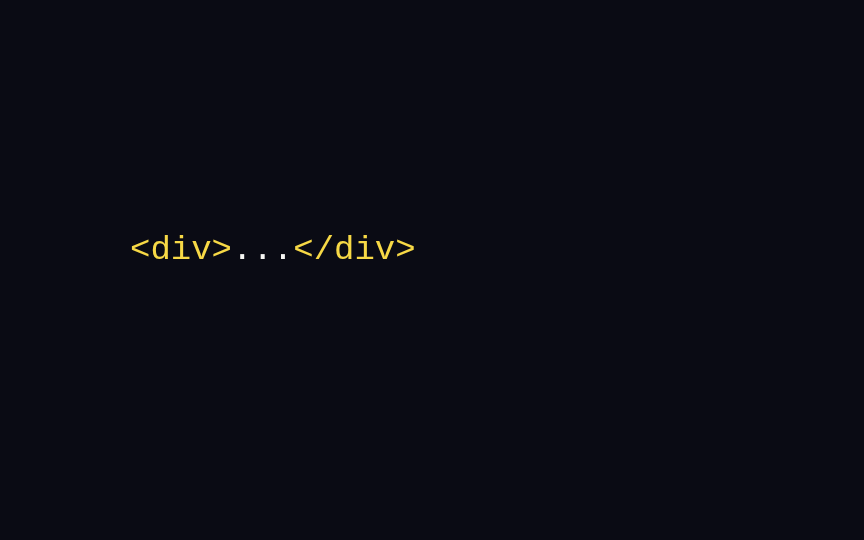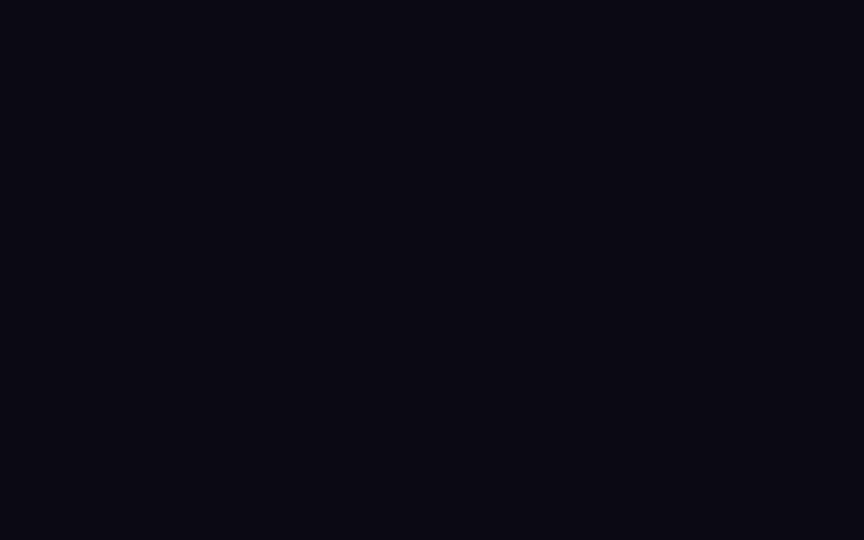"<div>...</div>" div.line { html: none -> <div><span>&lt;div&gt;</span><span>...</span><span>&lt;/div&gt;</span></div> }
